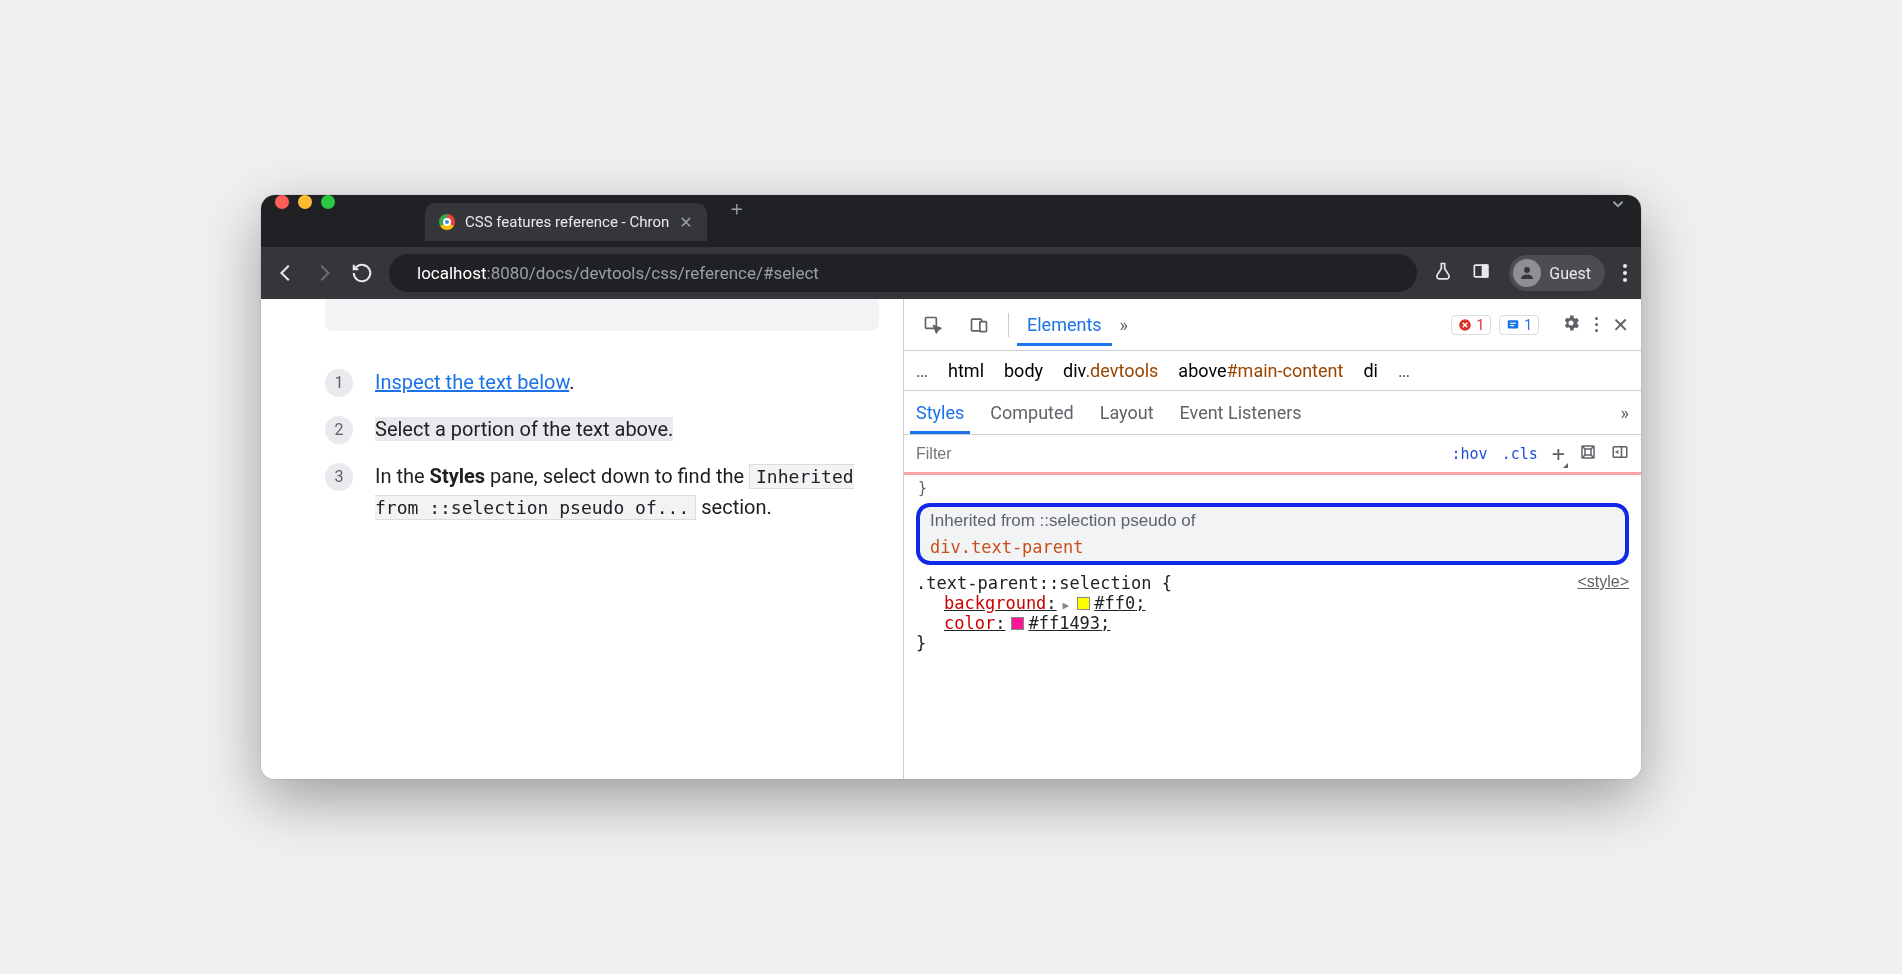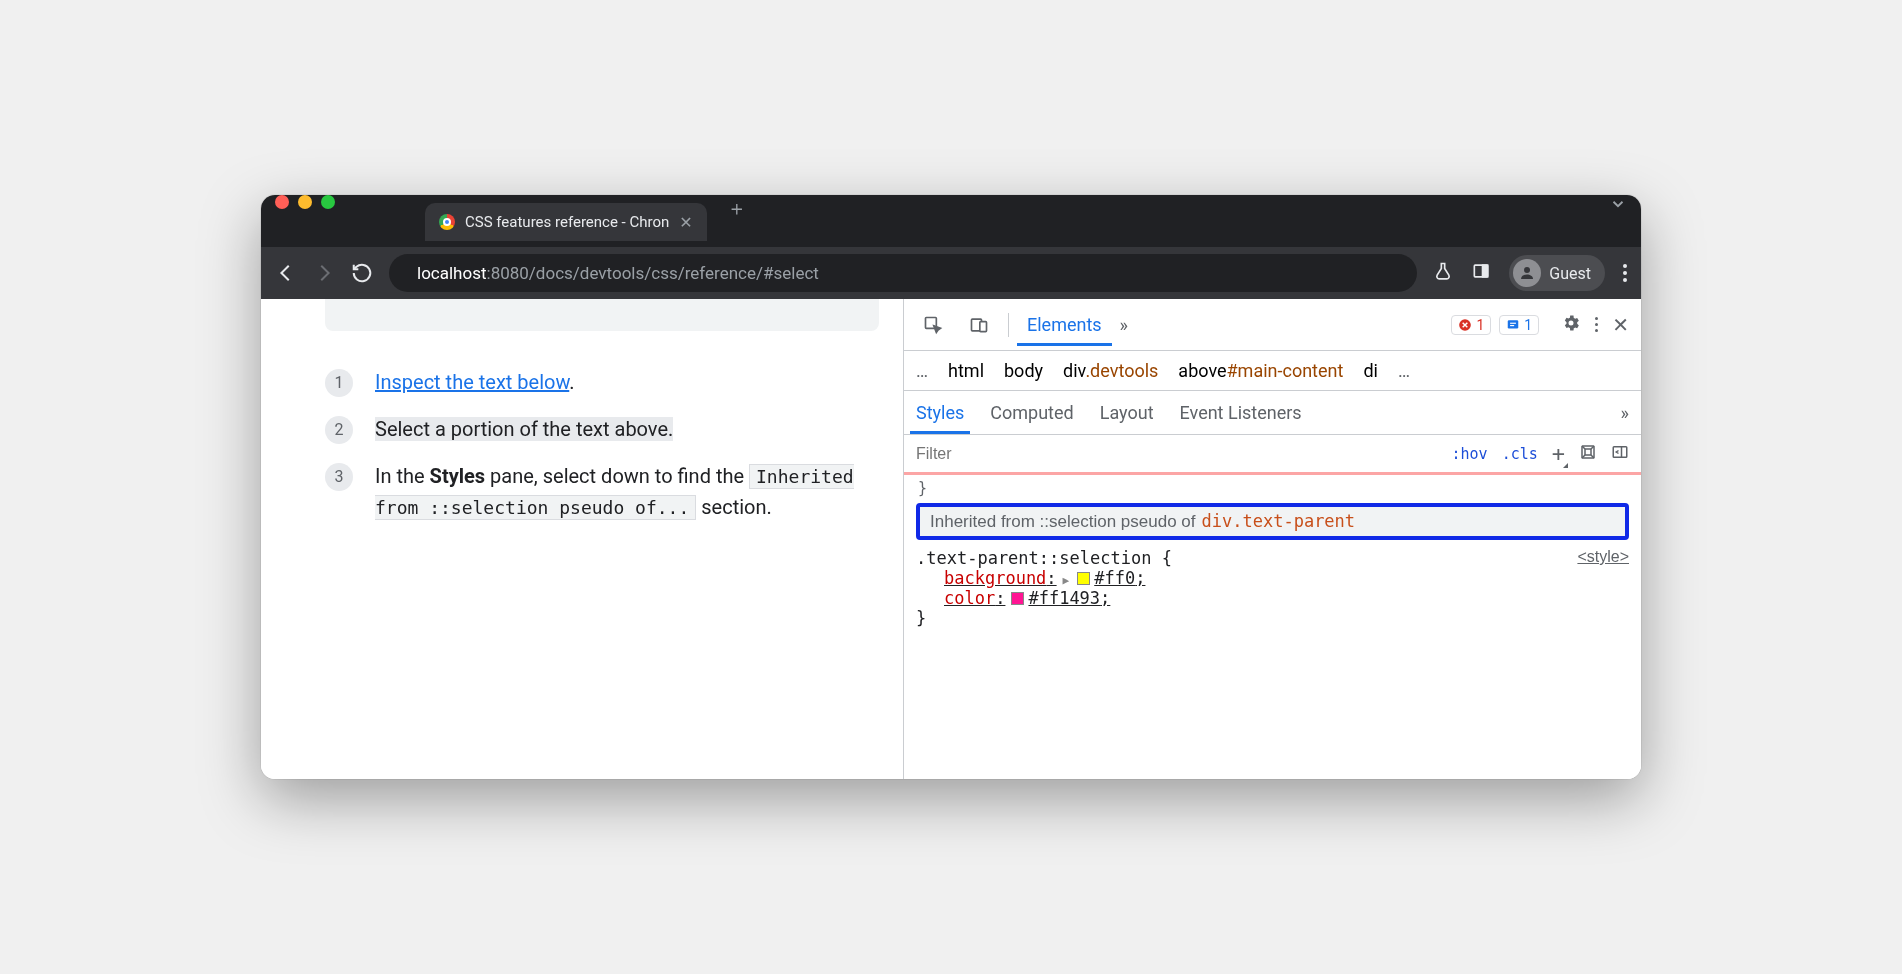"Inherited from ::selection pseudo of" .inherited-bar { border-radius: 4px -> 14px; flex-direction: none -> column }
